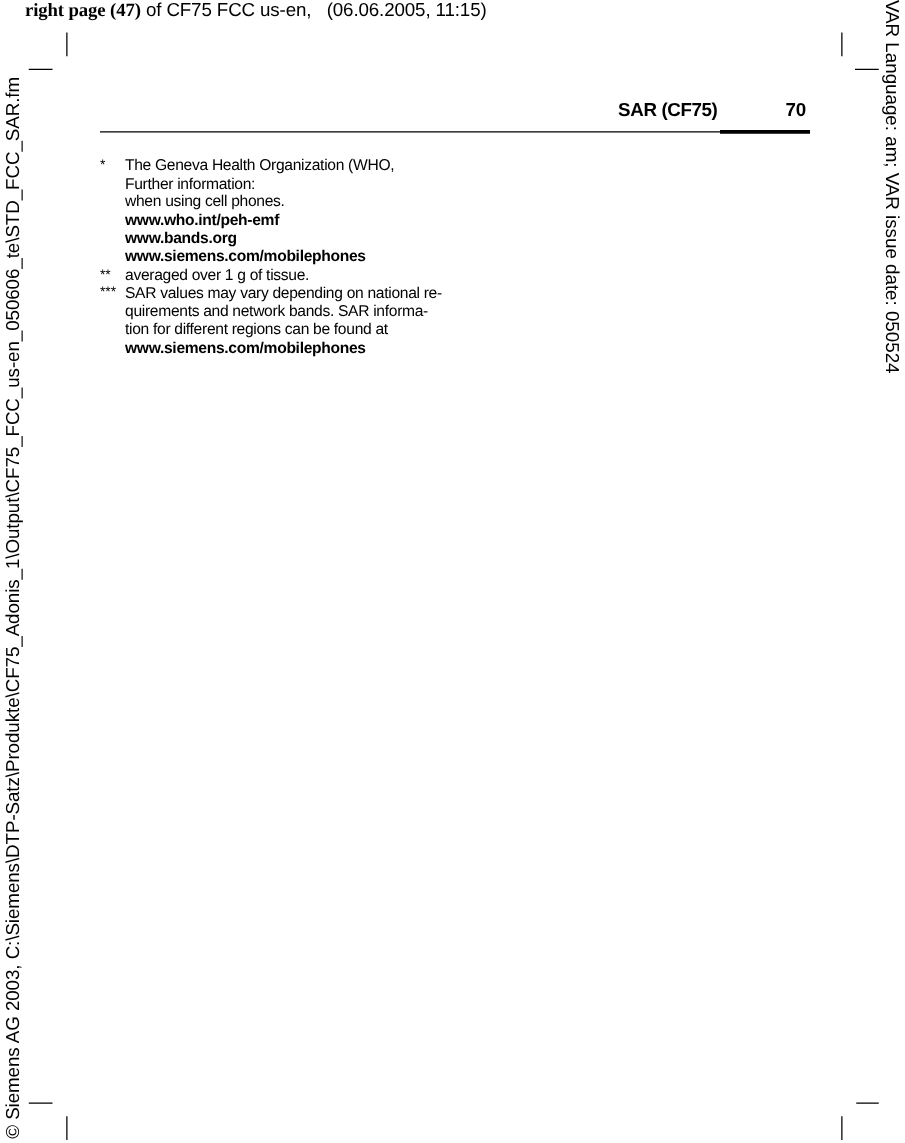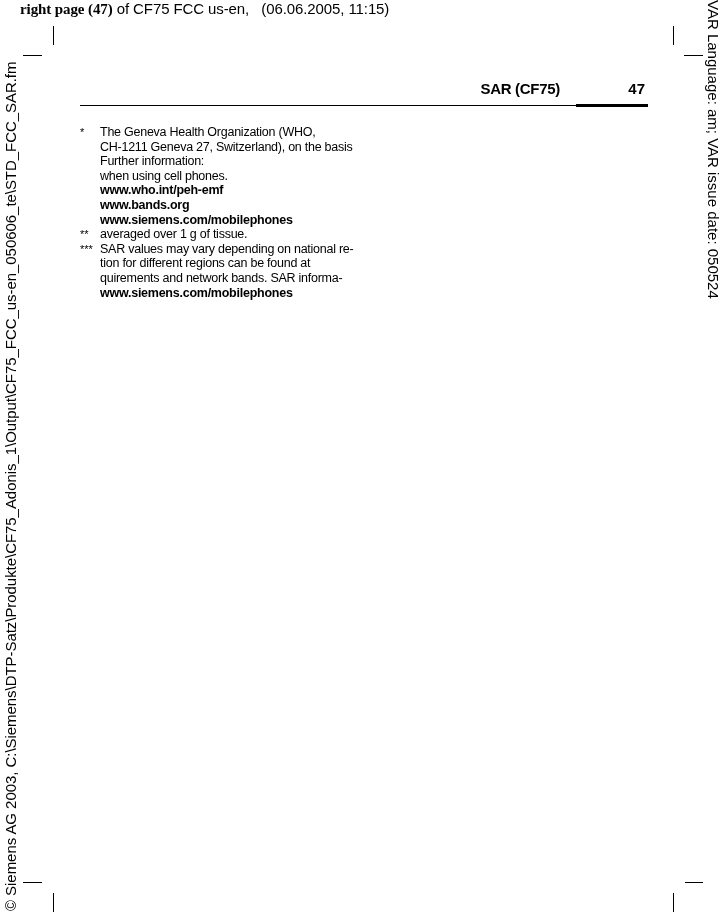"SAR (CF75)" .rh-title { right: 88px -> 74px }
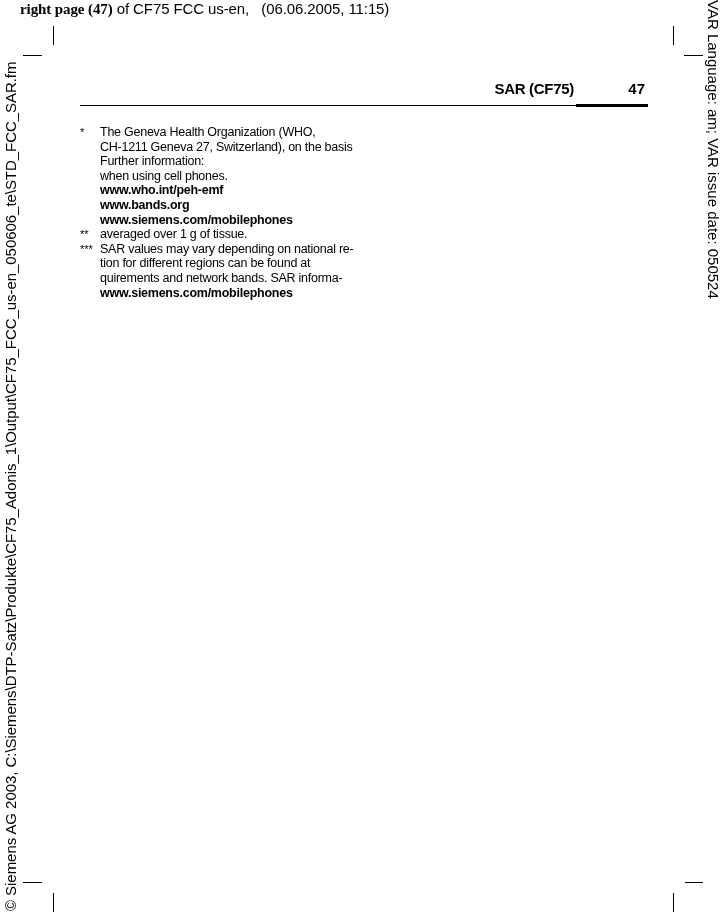"47" div.rh-page { text: 47 -> 70 }
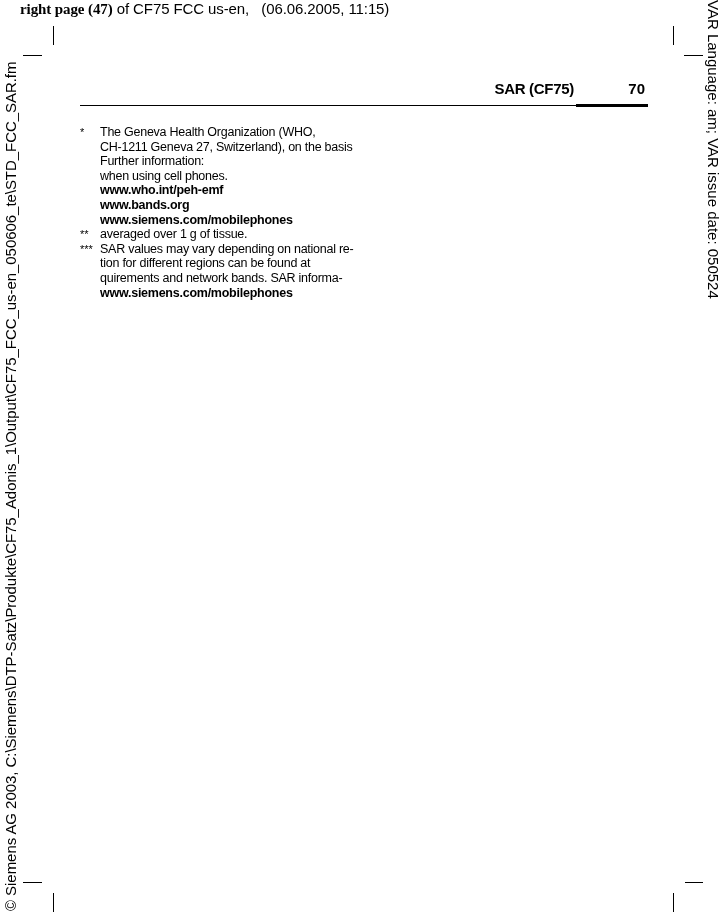"CH-1211 Geneva 27, Switzerland), on" span.line { html: <span>CH-1211 Geneva 27, Switzerland), on the basis</span> -> none }
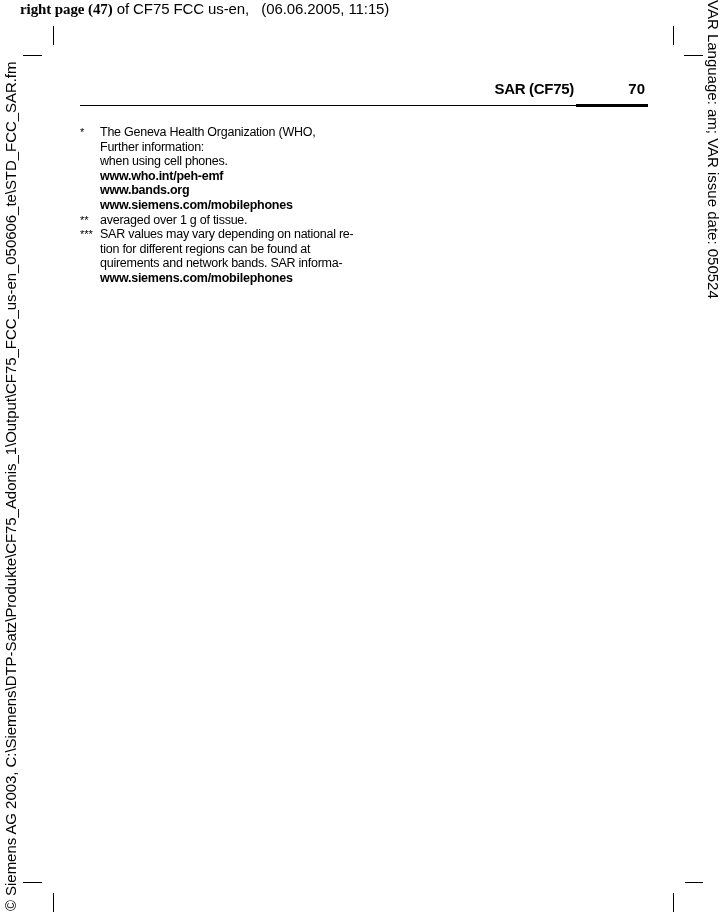"tion for different regions can" span.line { order: before "quirements and network bands. SAR" -> after "quirements and network bands. SAR" }
